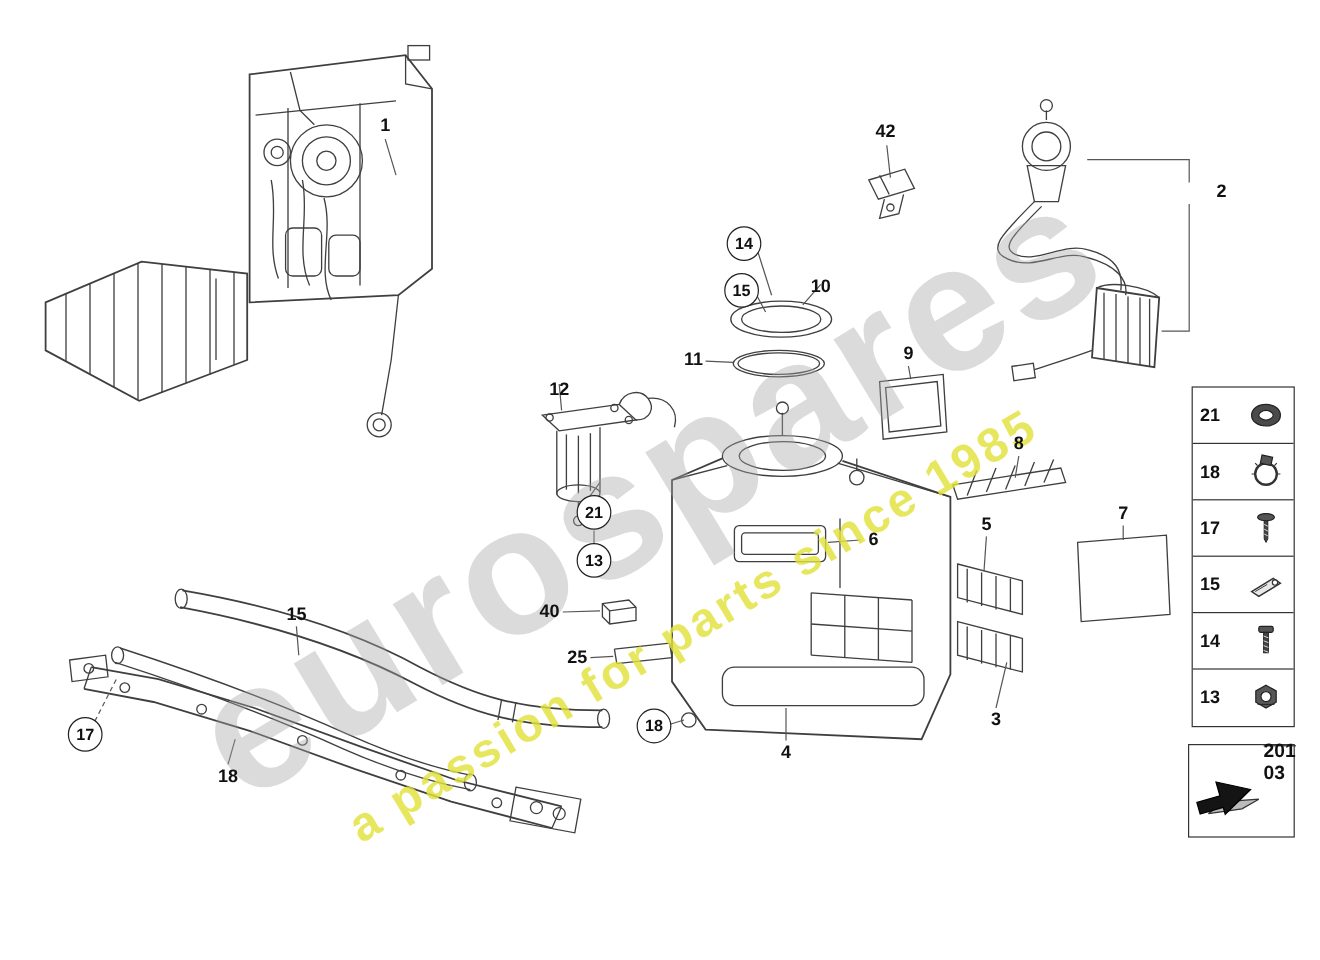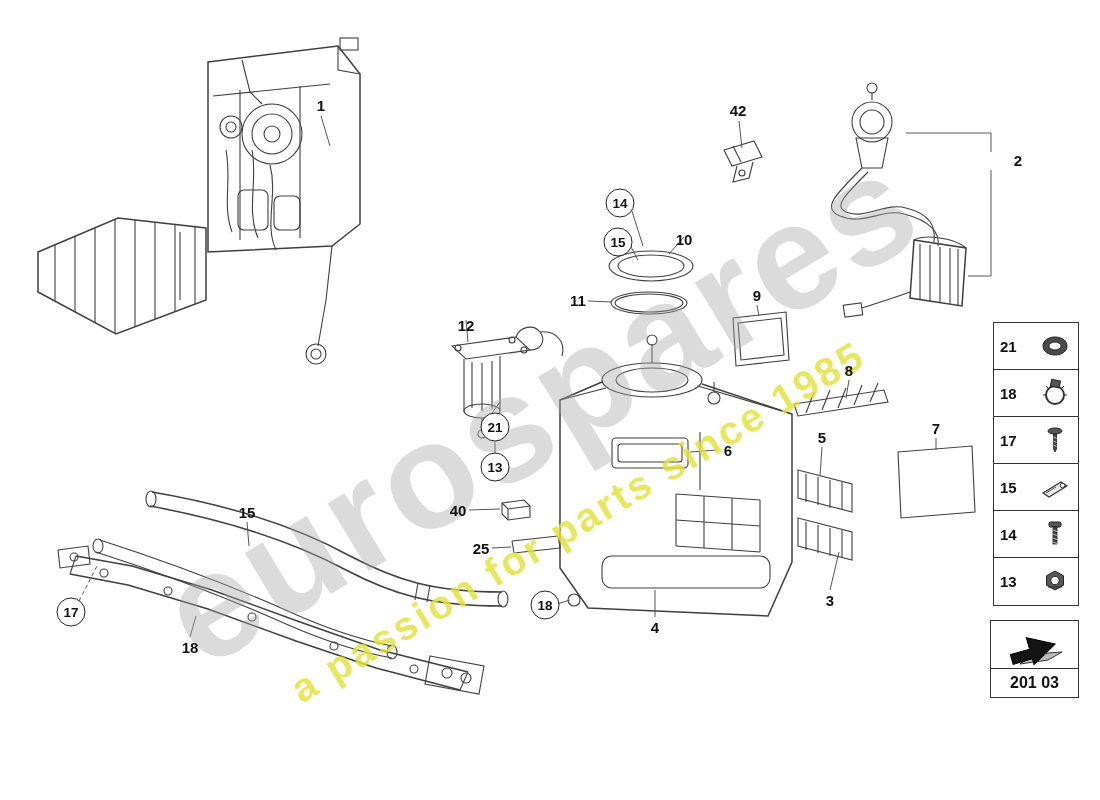"201 03" .code-box { flex-direction: column -> row }
